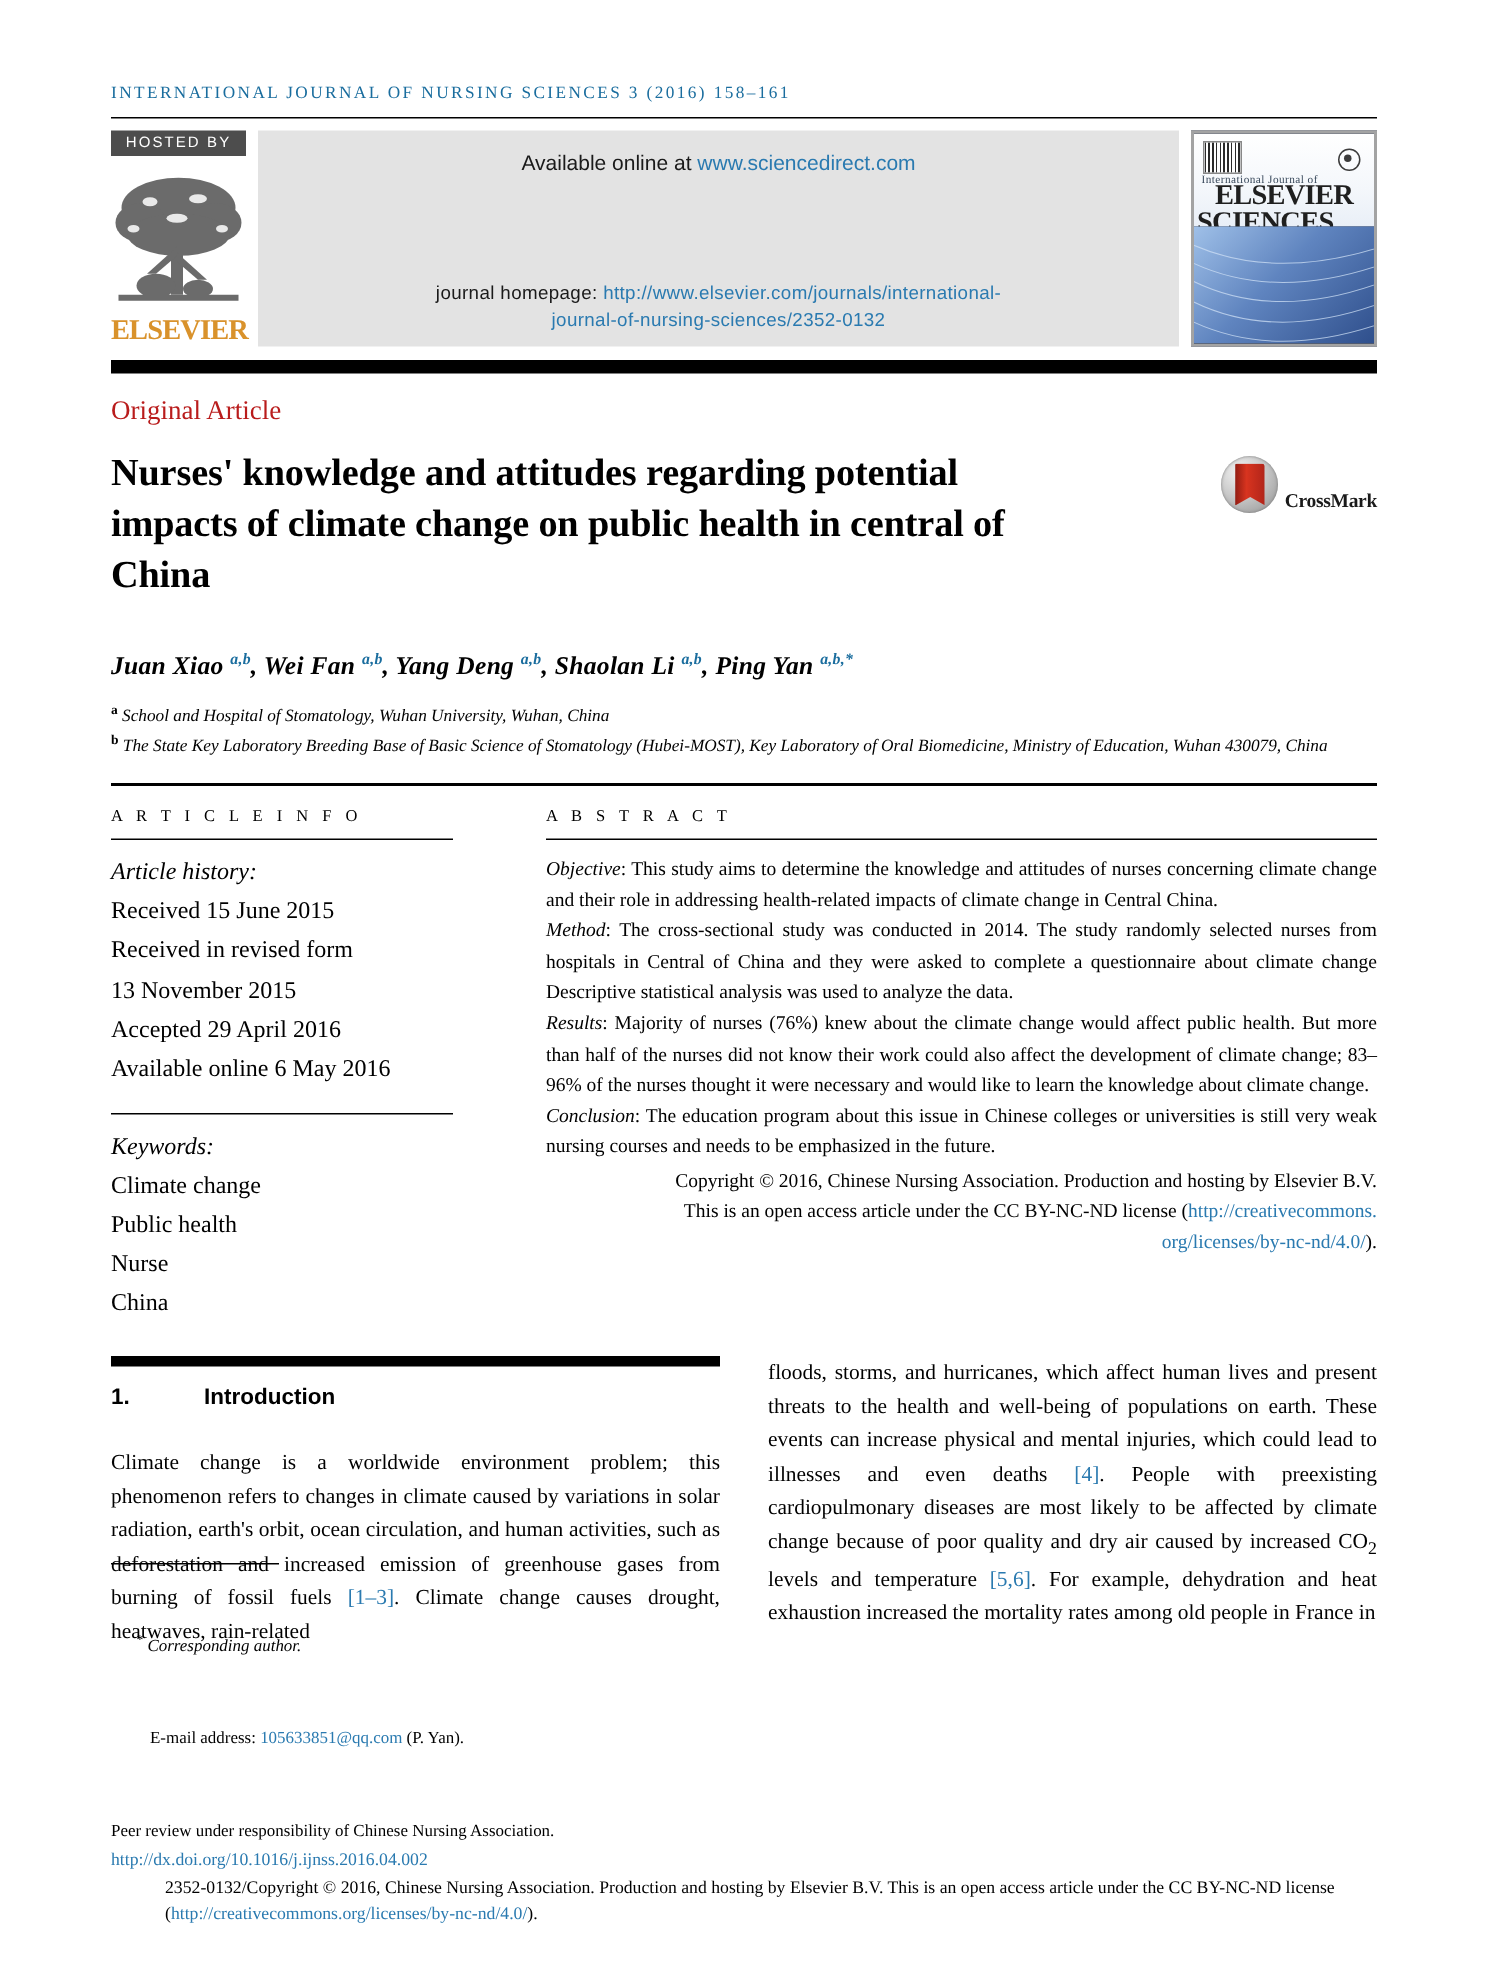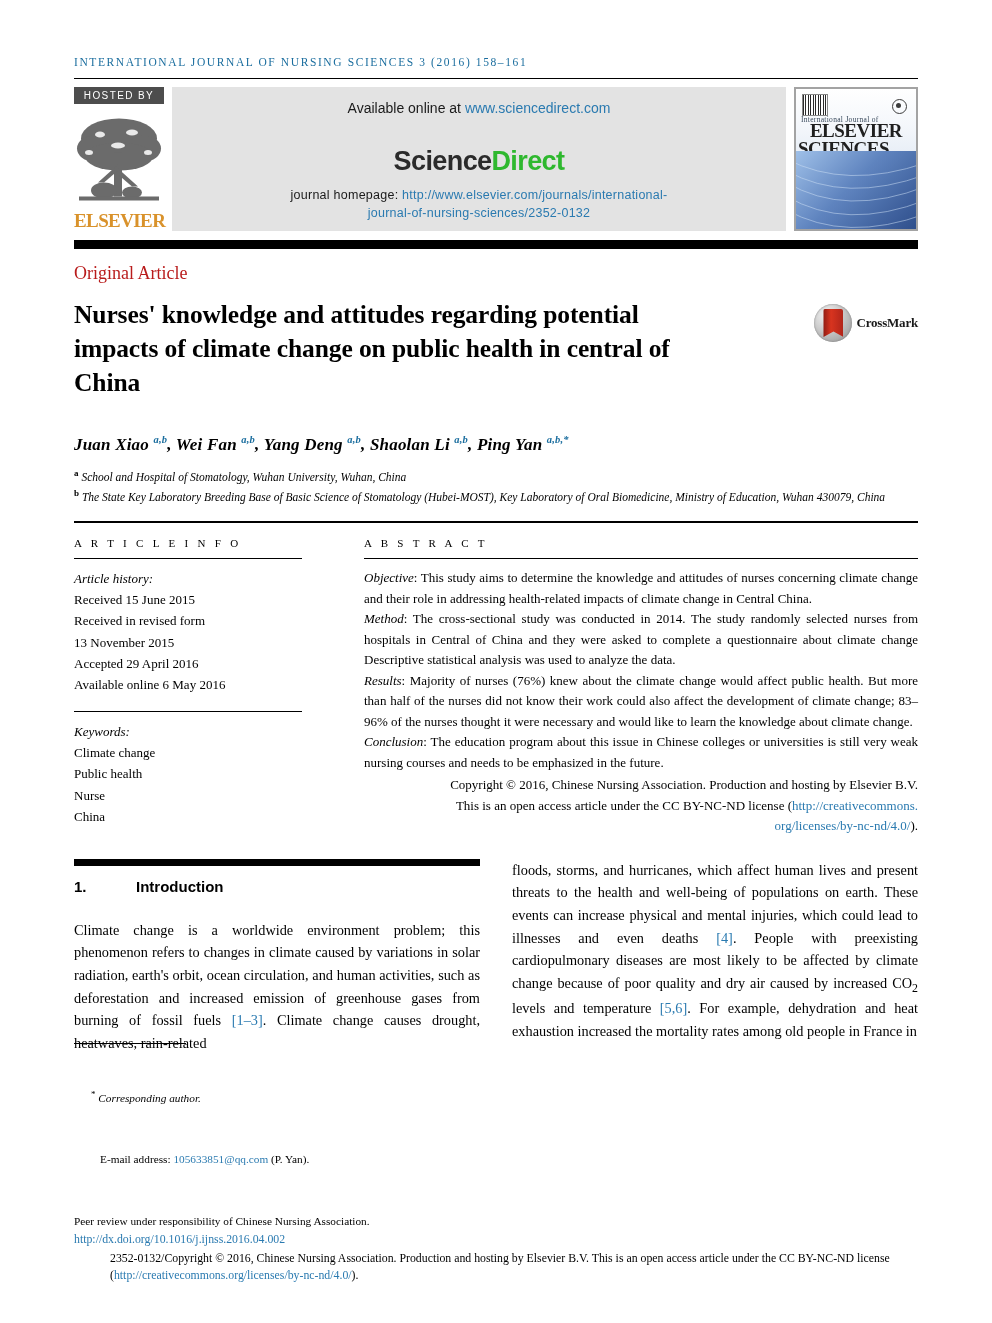"ScienceDirect" div.sd-brand { html: <div> <span>Science</span><span>Direct</span> </div> -> none }
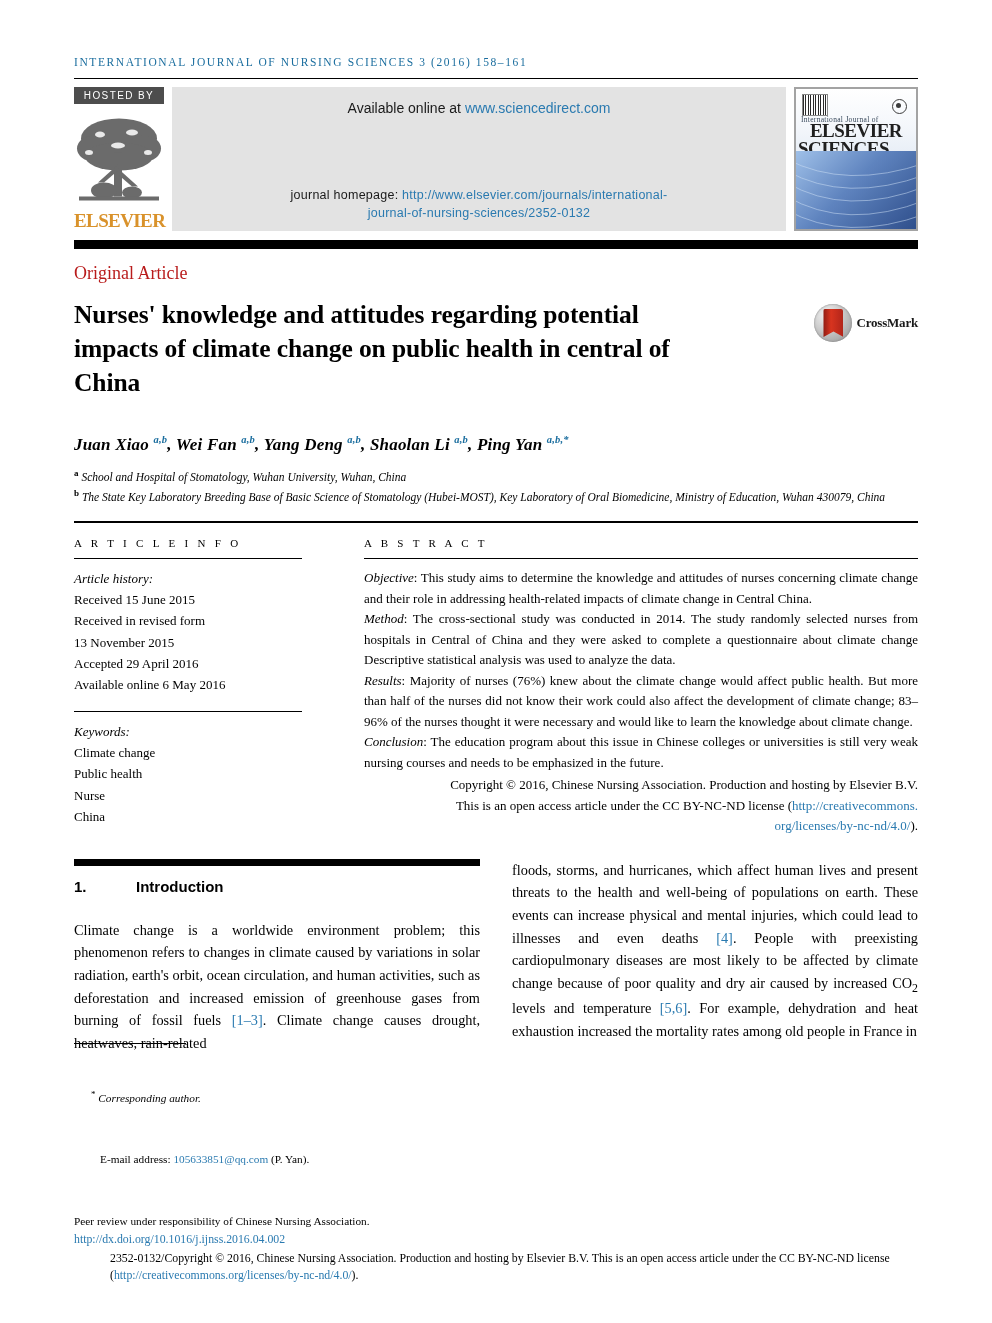"CrossMark" .crossmark { align-items: center -> flex-end }
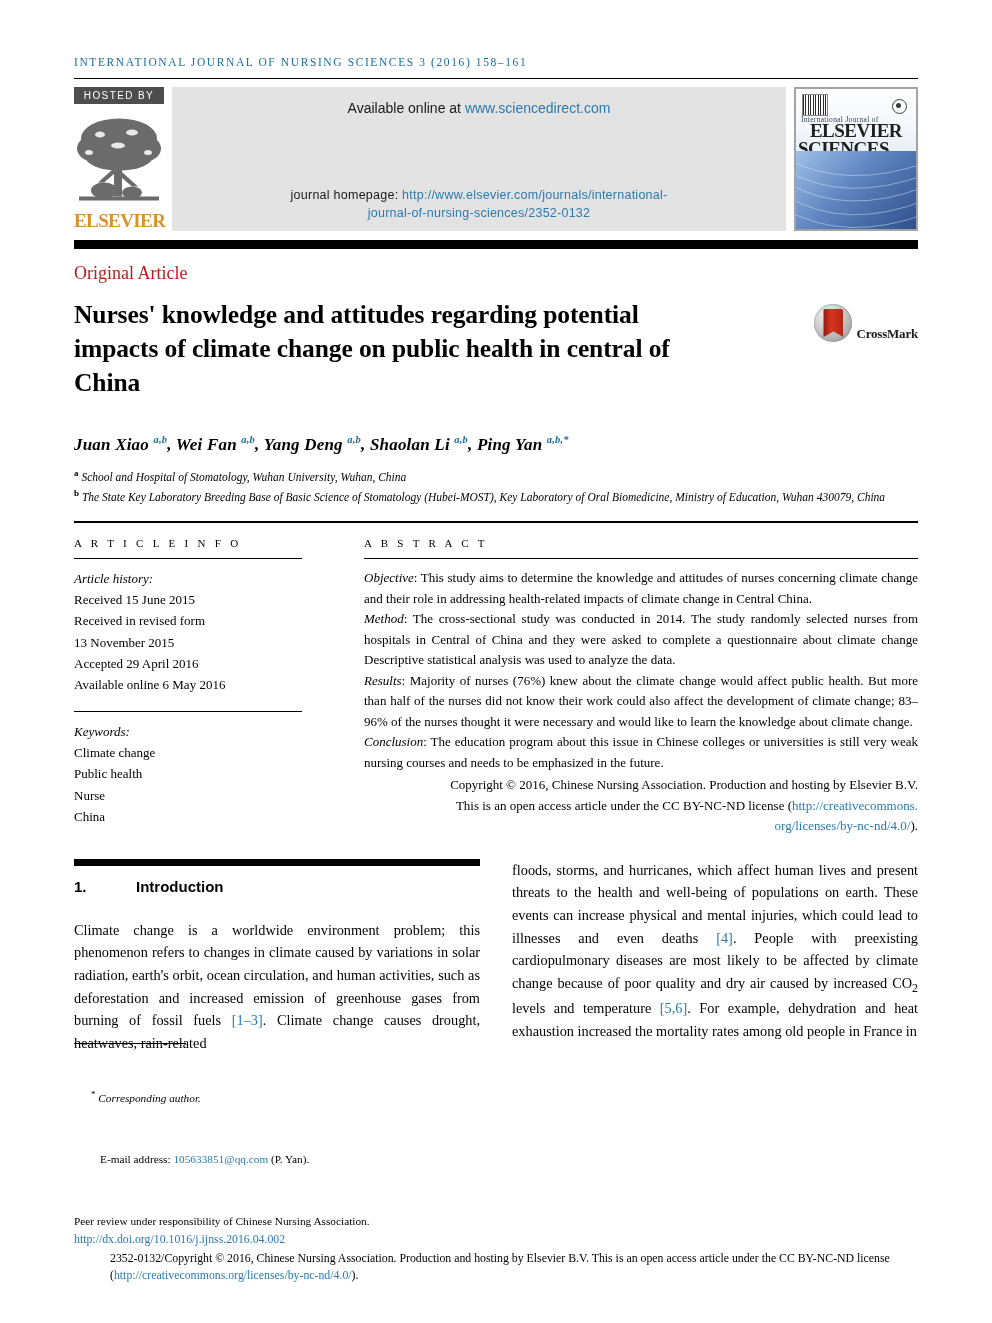"Article history:" .info-block { font-size: 13px -> 16px }
